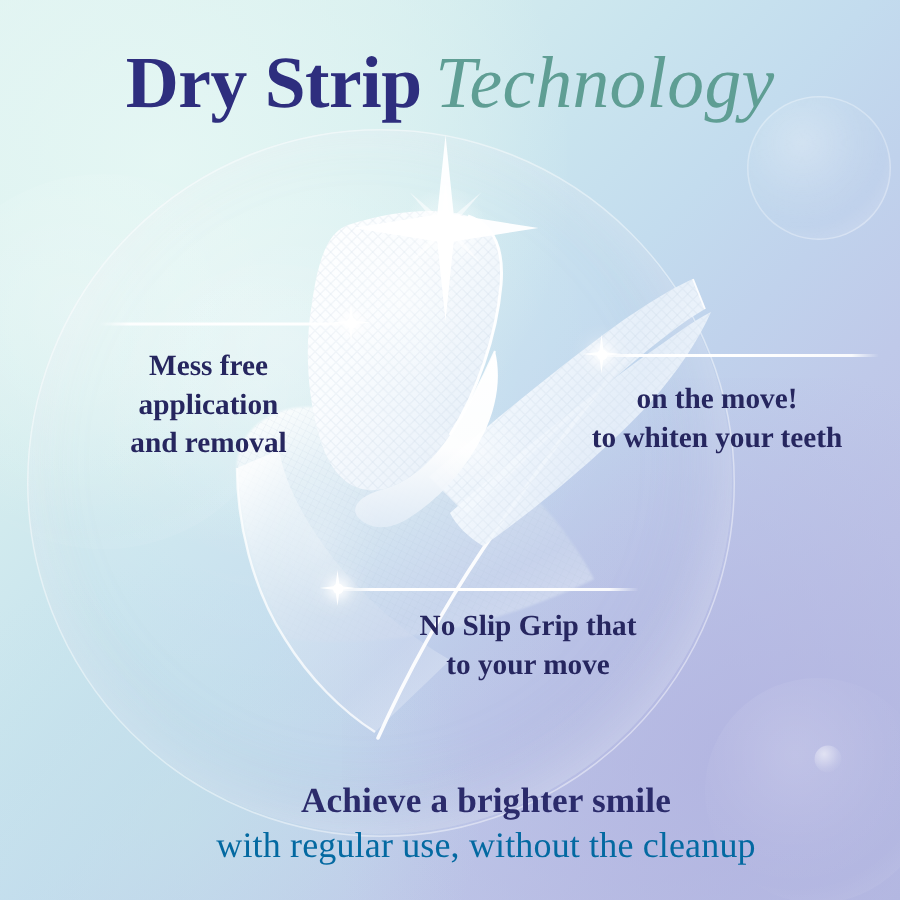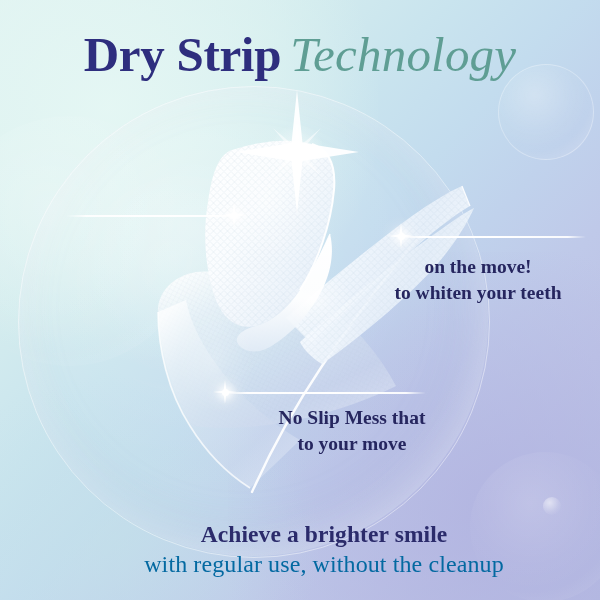"Mess free" div.callout { html: none -> <div> <div>Mess free</div> <div>application</div> <div>and removal</div> </div> }
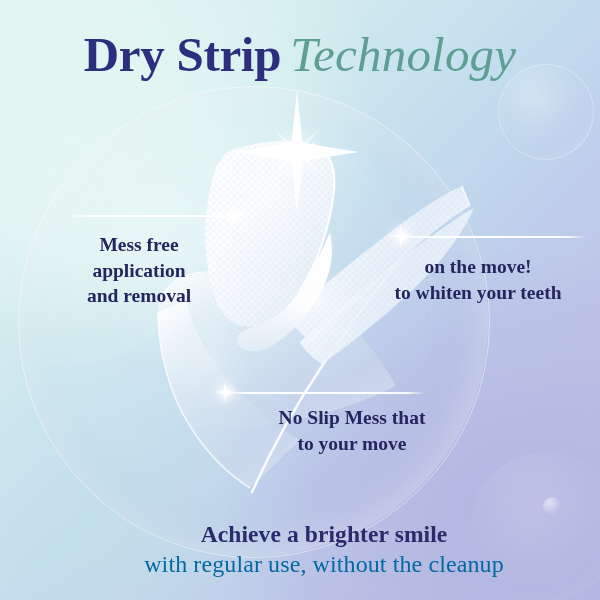"No Slip Mess that" div { text: Mess -> Grip }
